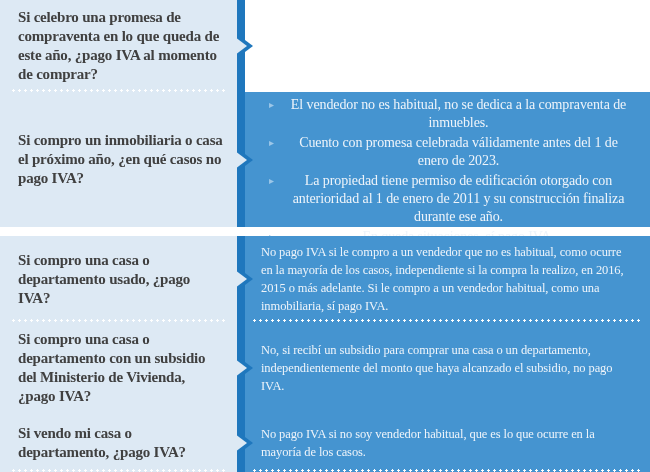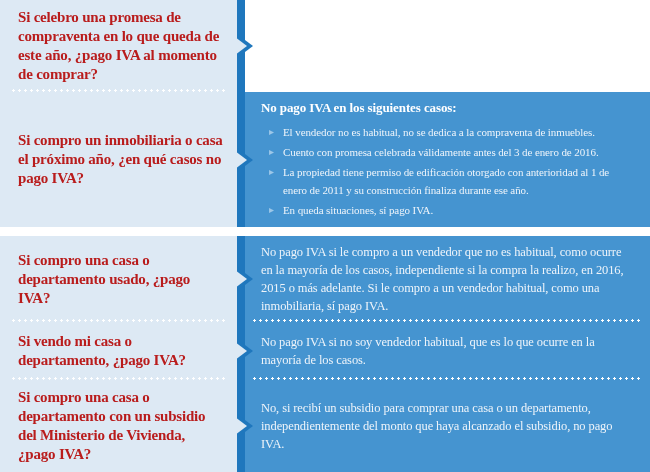"Si celebro una promesa de" .q-text { color: #b91c1c -> #404040 }
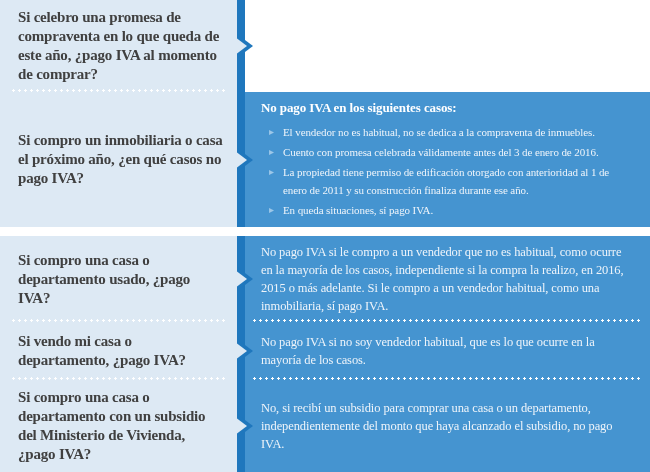"El vendedor no es habitual," .bullet-text { font-size: 11px -> 14px; text-align: none -> center }
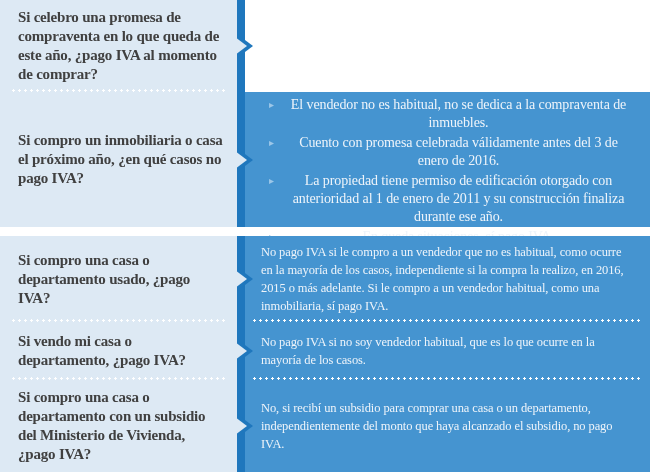"Cuento con promesa celebrada válidamente" span.bullet-text { text: 3 de enero de 2016 -> 1 de enero de 2023 }
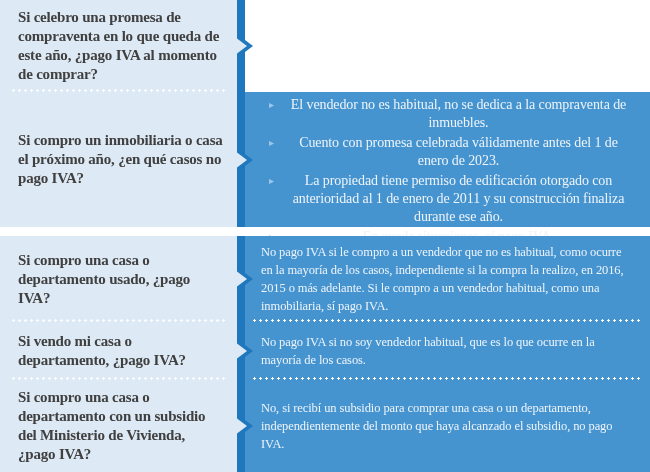"Si vendo mi casa o" div.row { order: before "Si compro una casa o departamento con" -> after "Si compro una casa o departamento con" }
